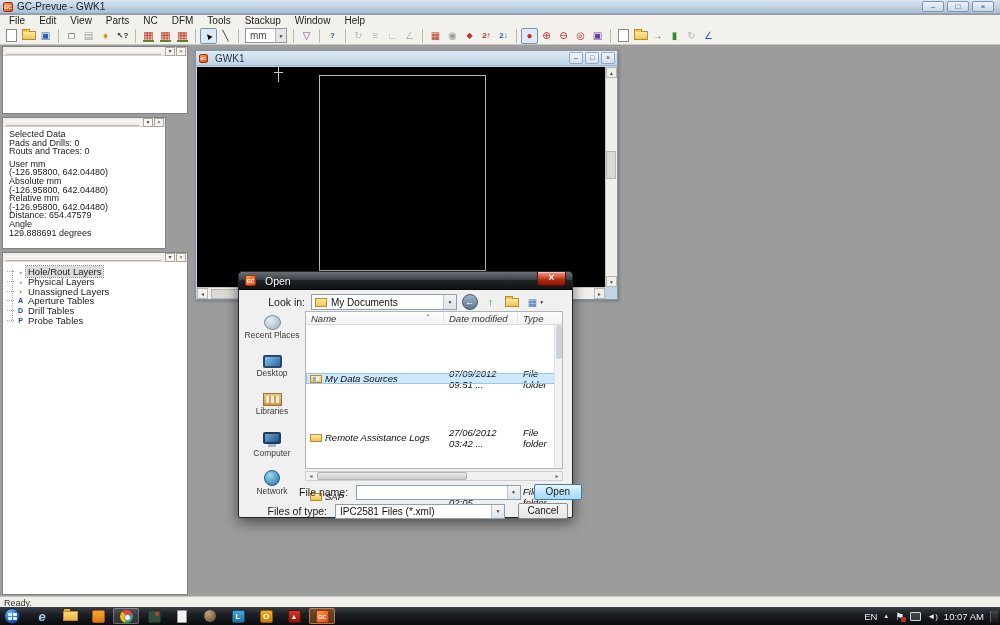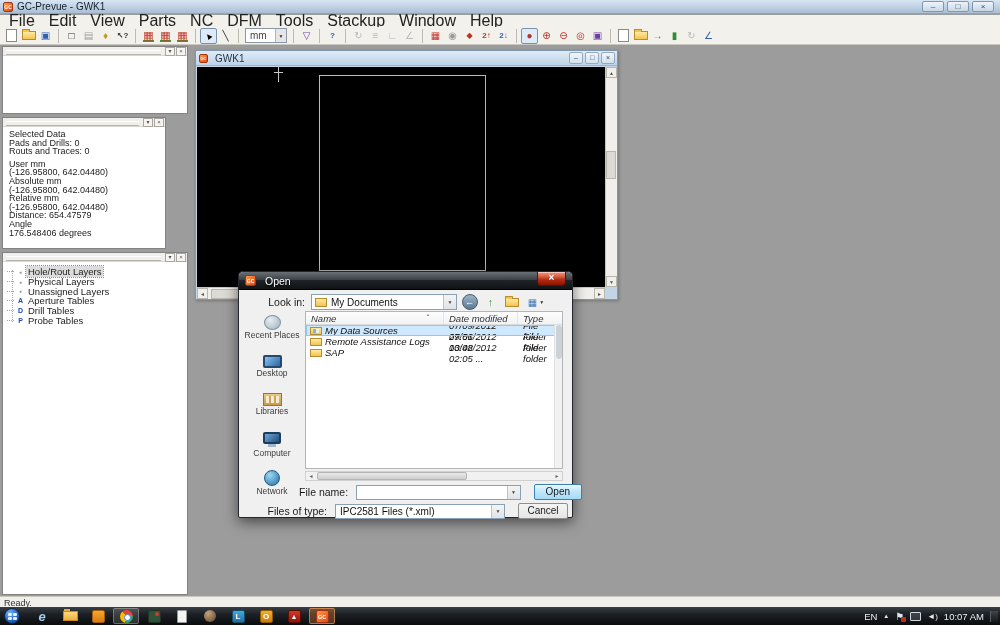"File" .menuitem { font-size: 16px -> 10px }
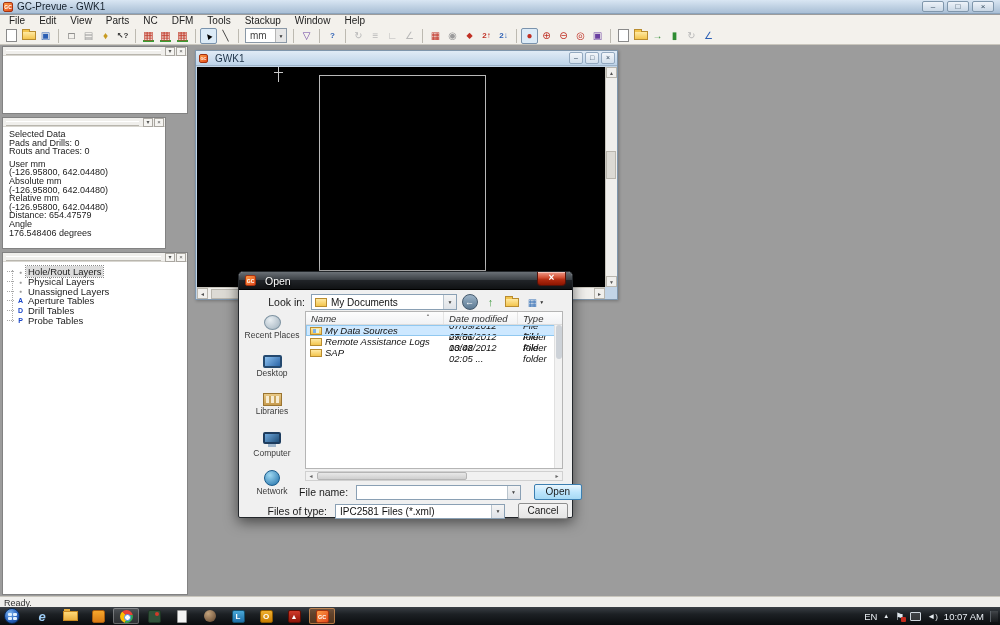"176.548406 degrees" div.infoline { text: 176.548406 -> 129.888691 }
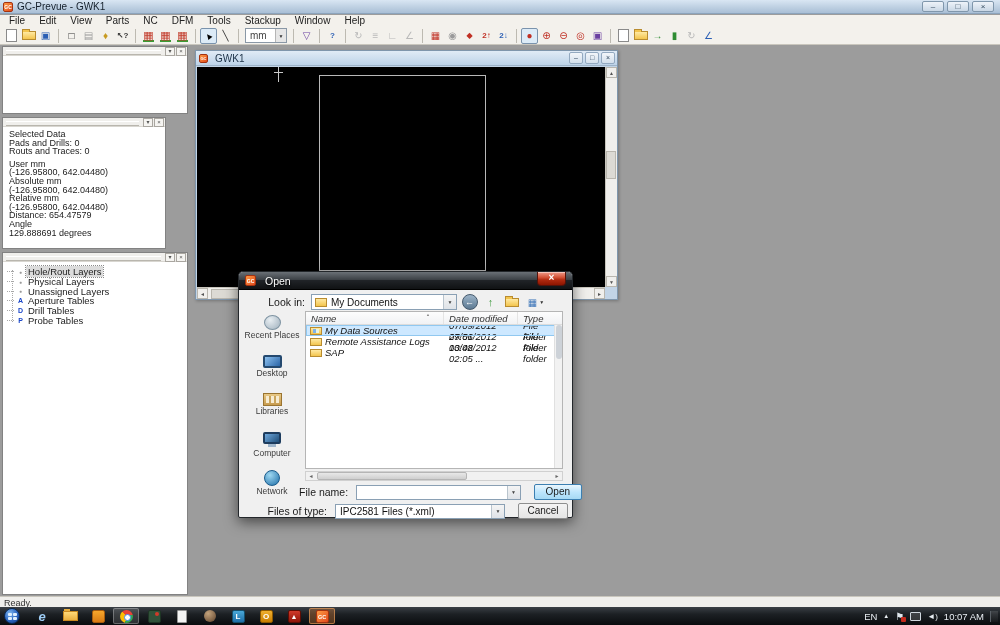"My Data Sources" .frow { margin-top: none -> 48px }
